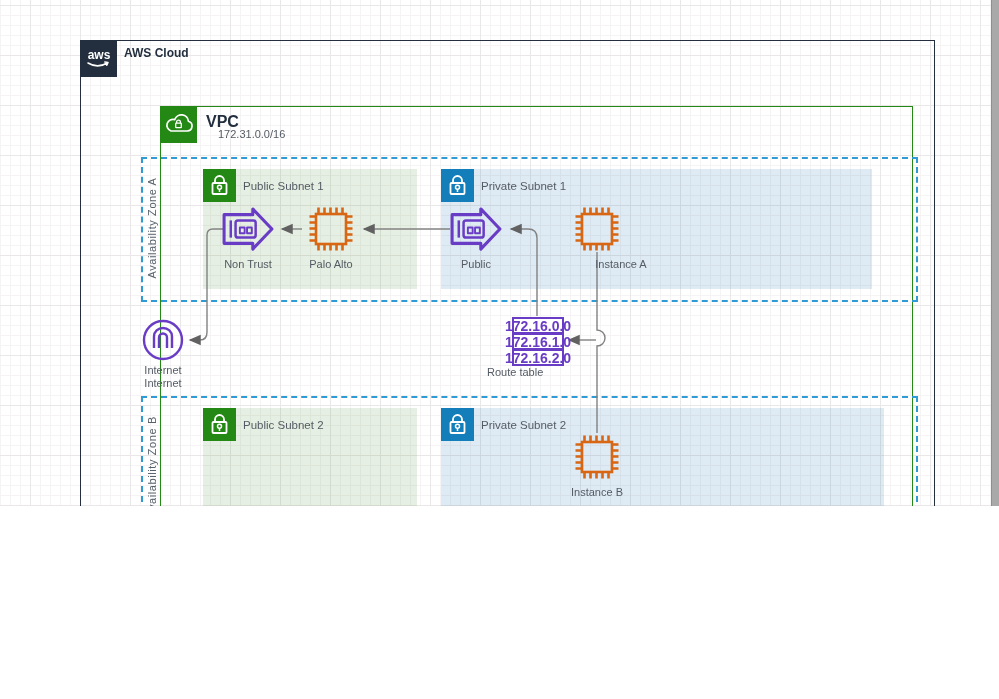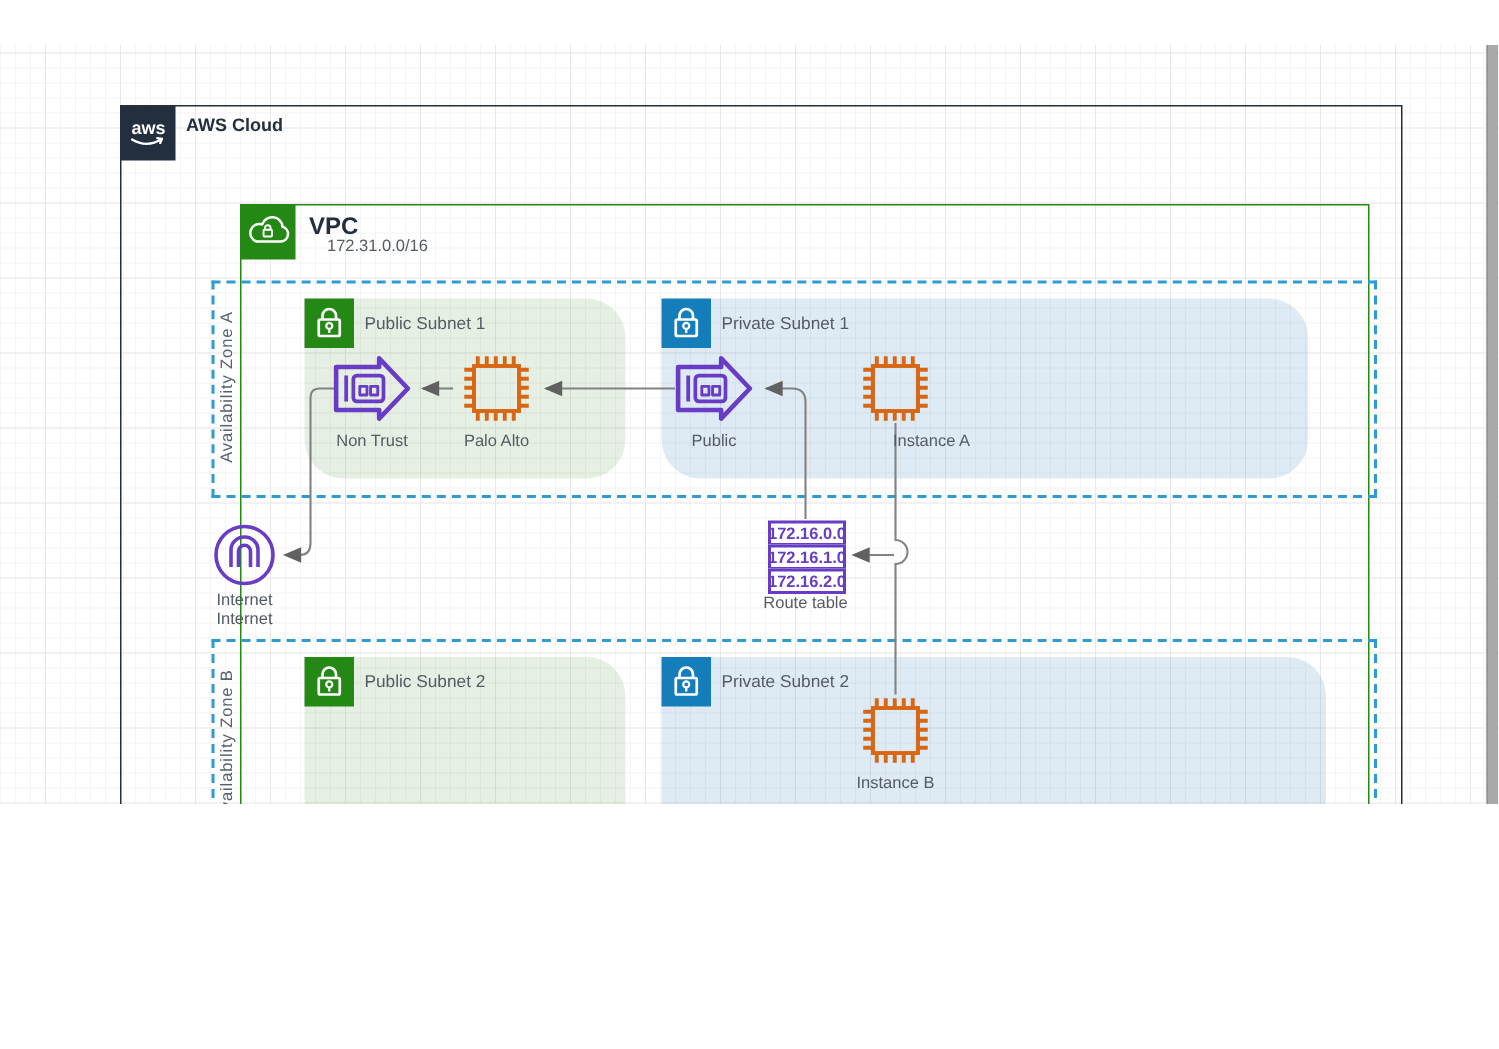"aws" #canvas { margin-top: 30px -> none }
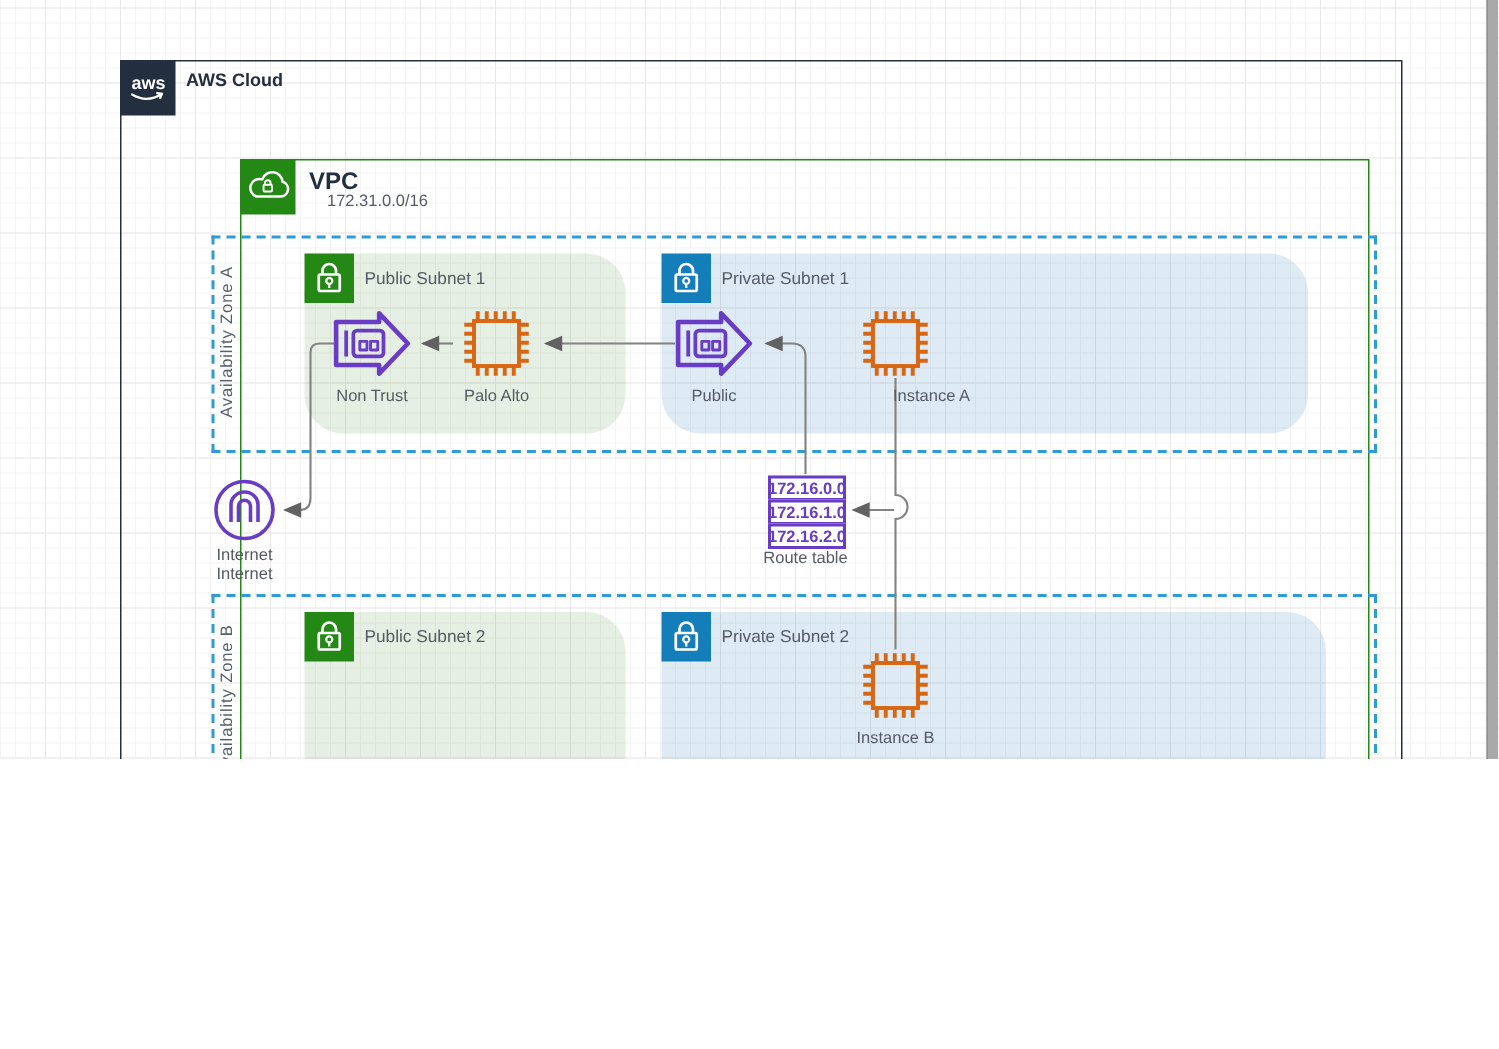"Public Subnet 1" .subnet { border-radius: 26px -> none }
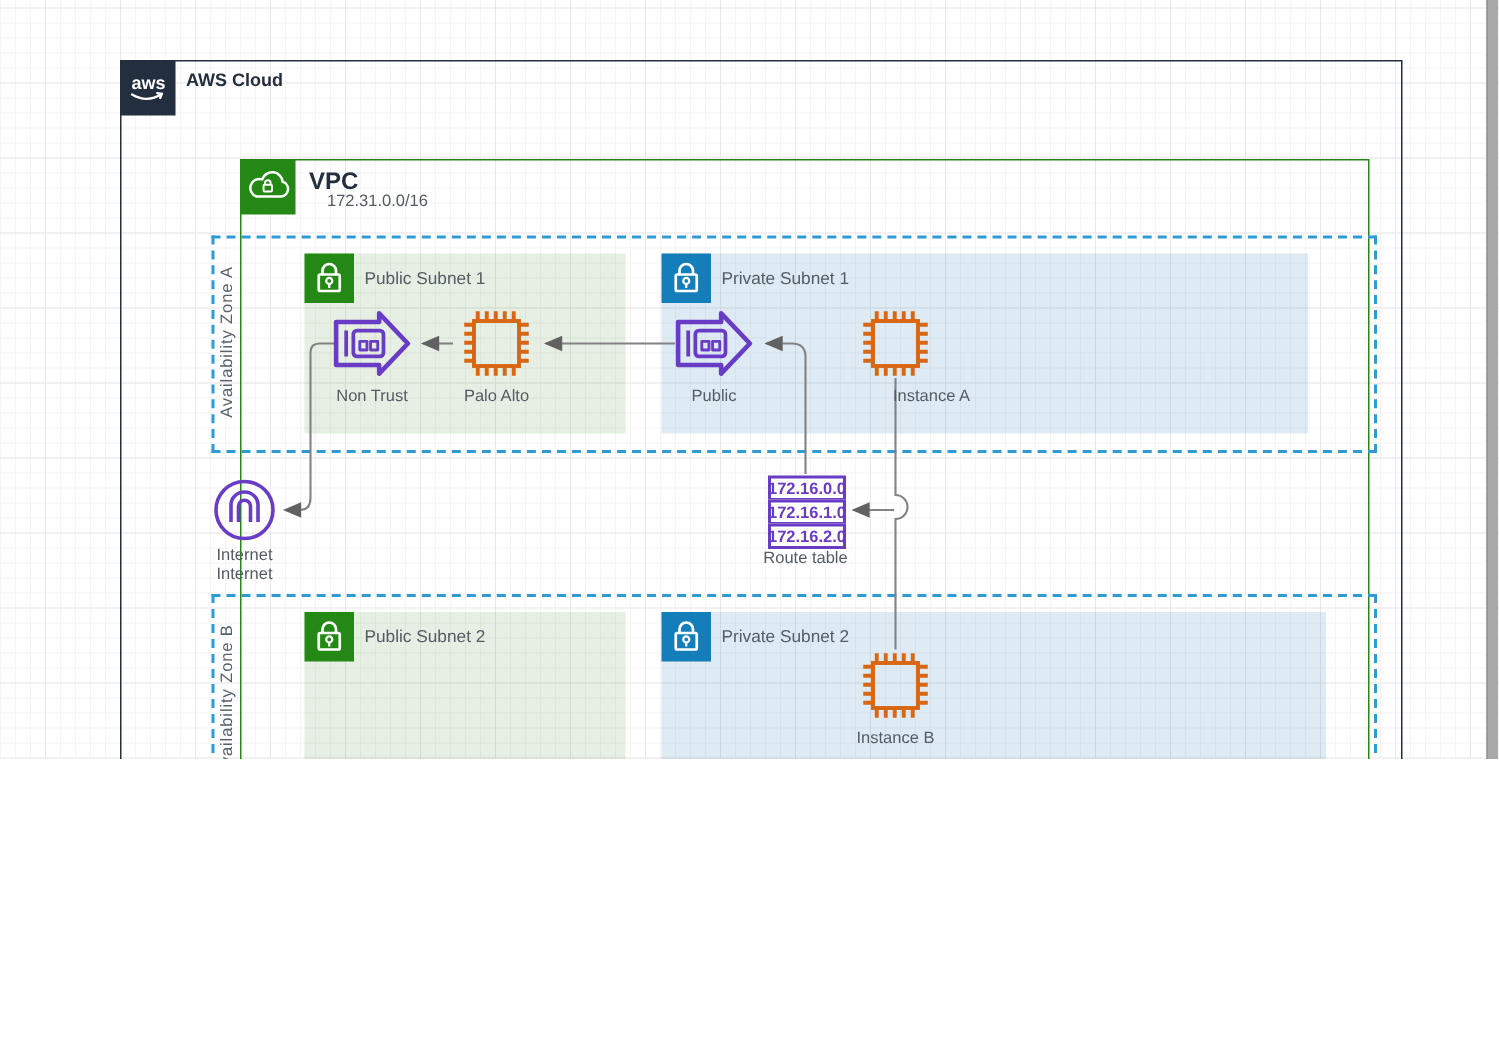"172.16.0.0" .rt-entry { font-size: 11px -> 14px }
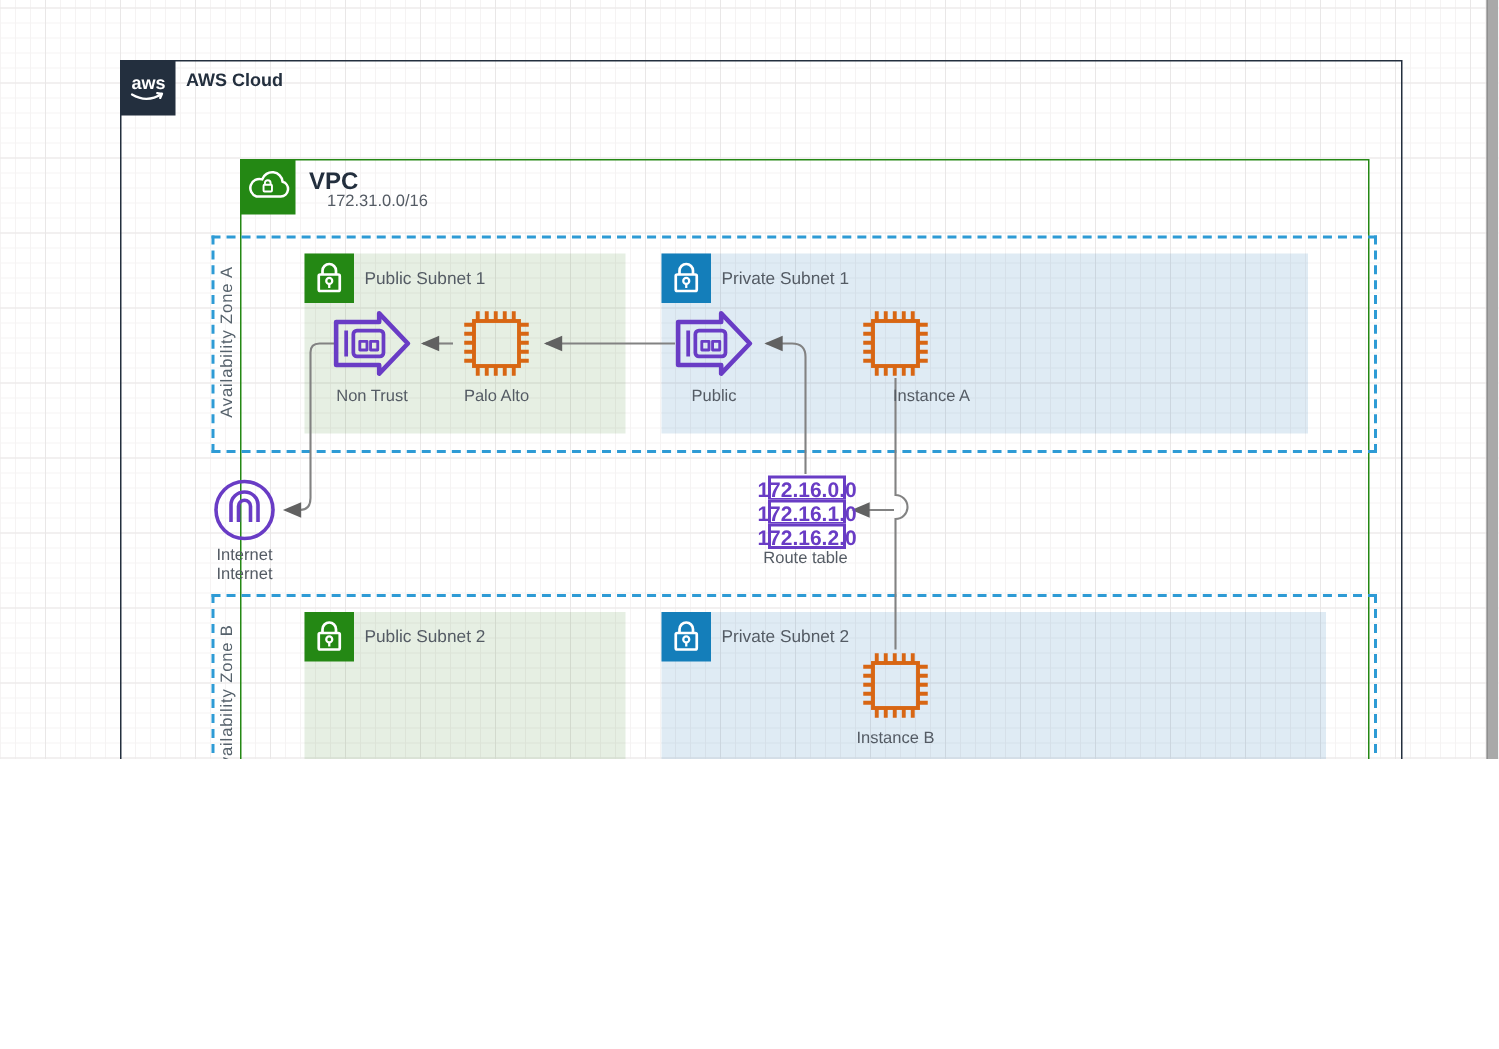"Route table" .rt-label { text-align: center -> none }
